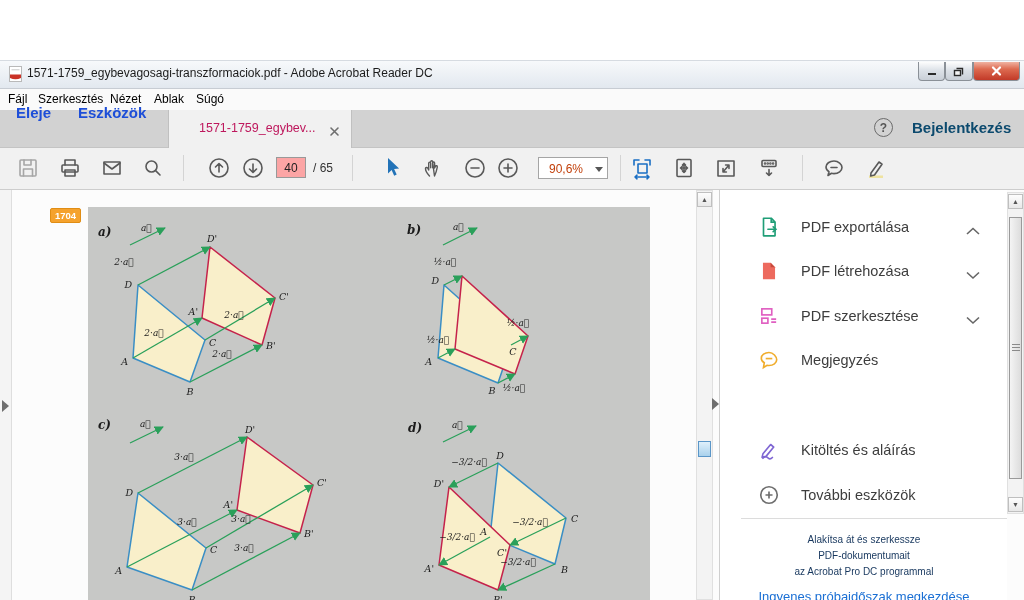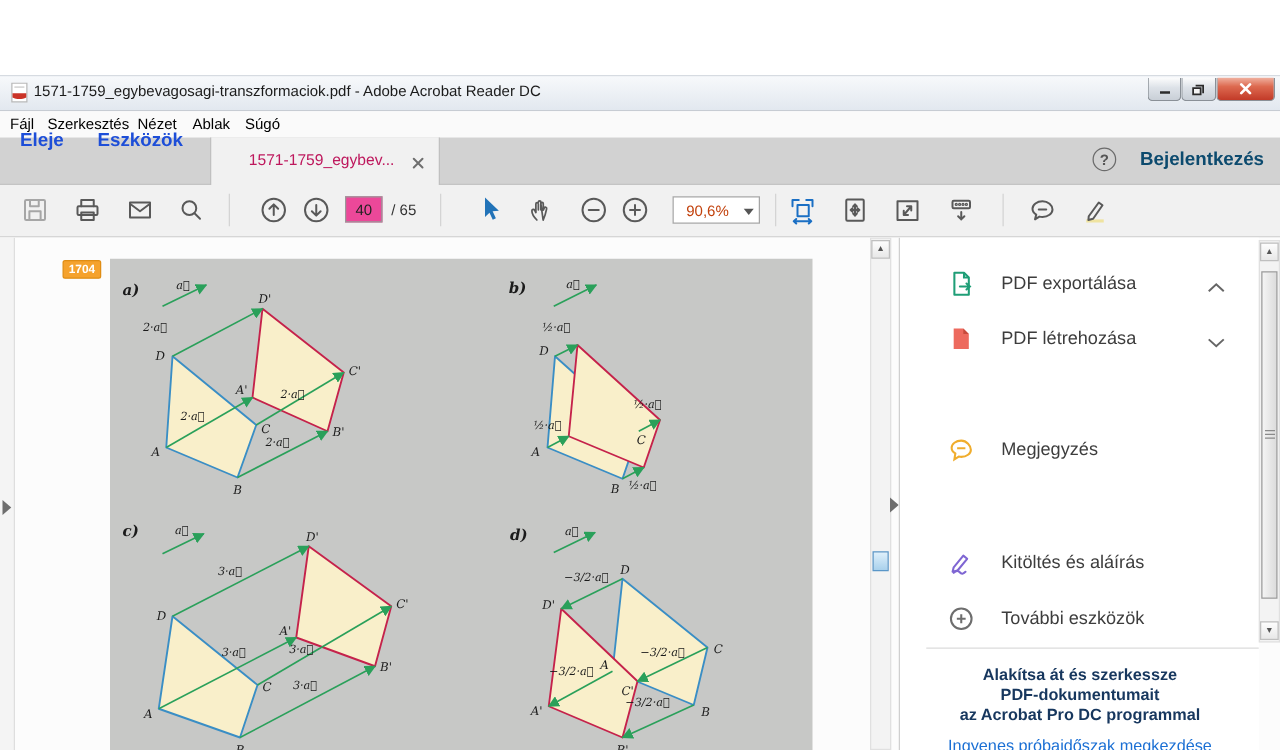"40" #pagebox { background: #ec4899 -> #fca5a5 }
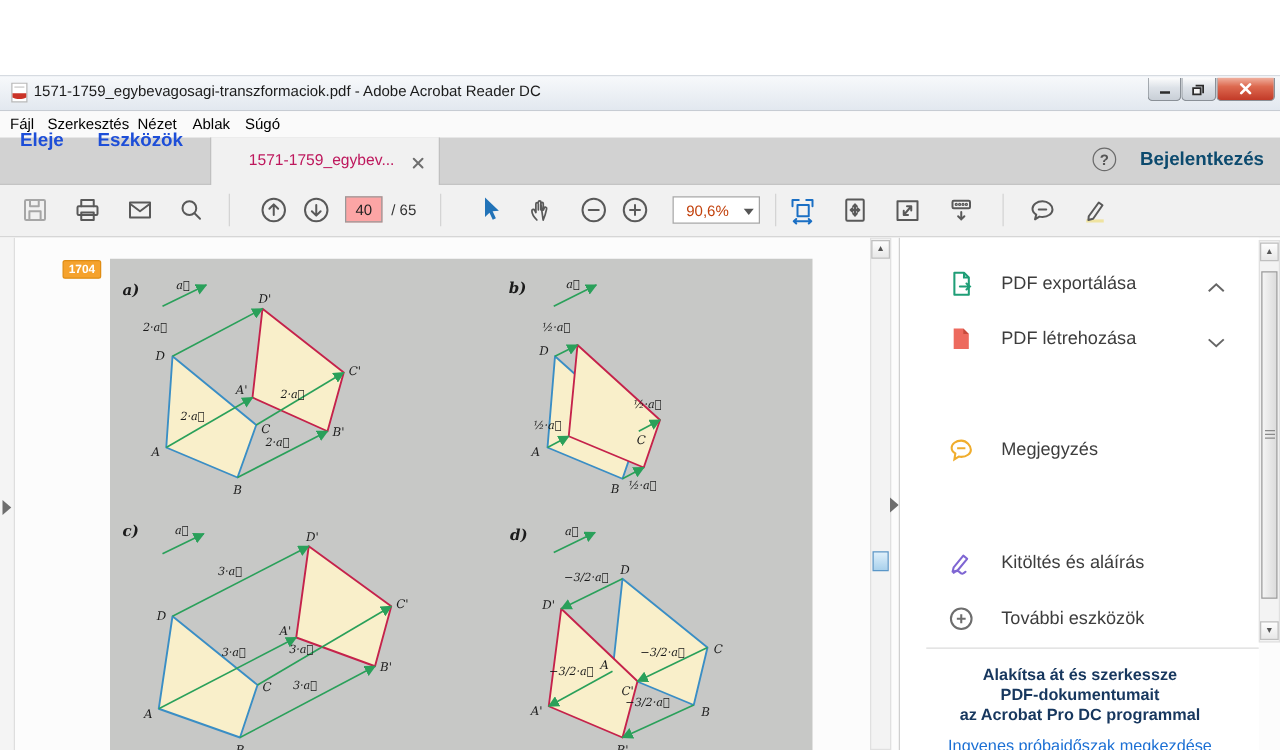"PDF szerkesztése" div.abs { html: none -> <div> <span> <svg> <rect></rect> <rect></rect> <path></path> </svg></span> <span>PDF szerkesztése</span> <span> <svg> <polyline></polyline> </svg></span> </div> }
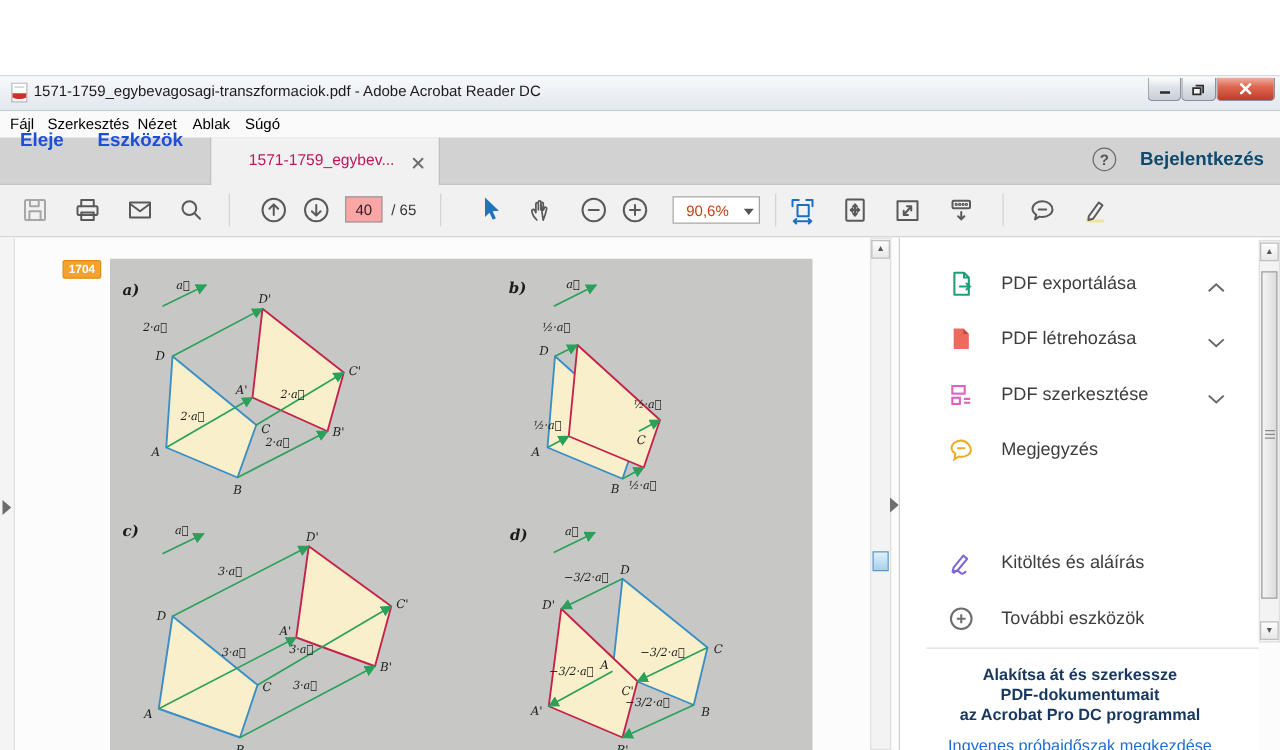"Alakítsa át és szerkessze" #promo { font-size: 13px -> 10px; font-weight: bold -> normal }
